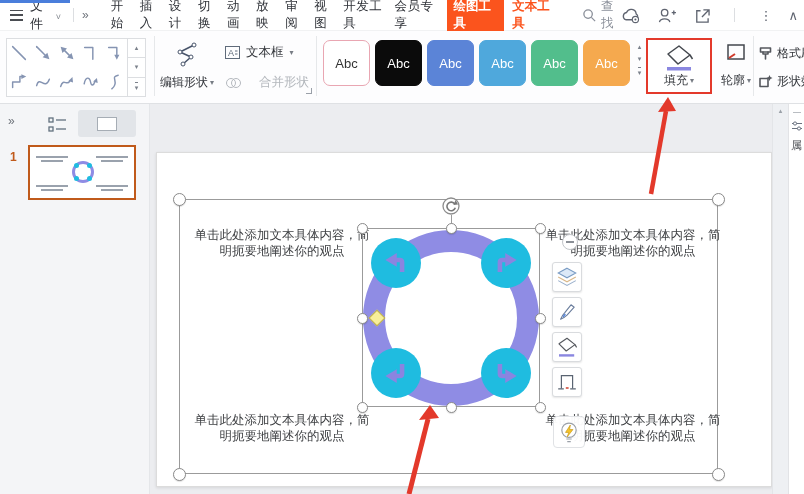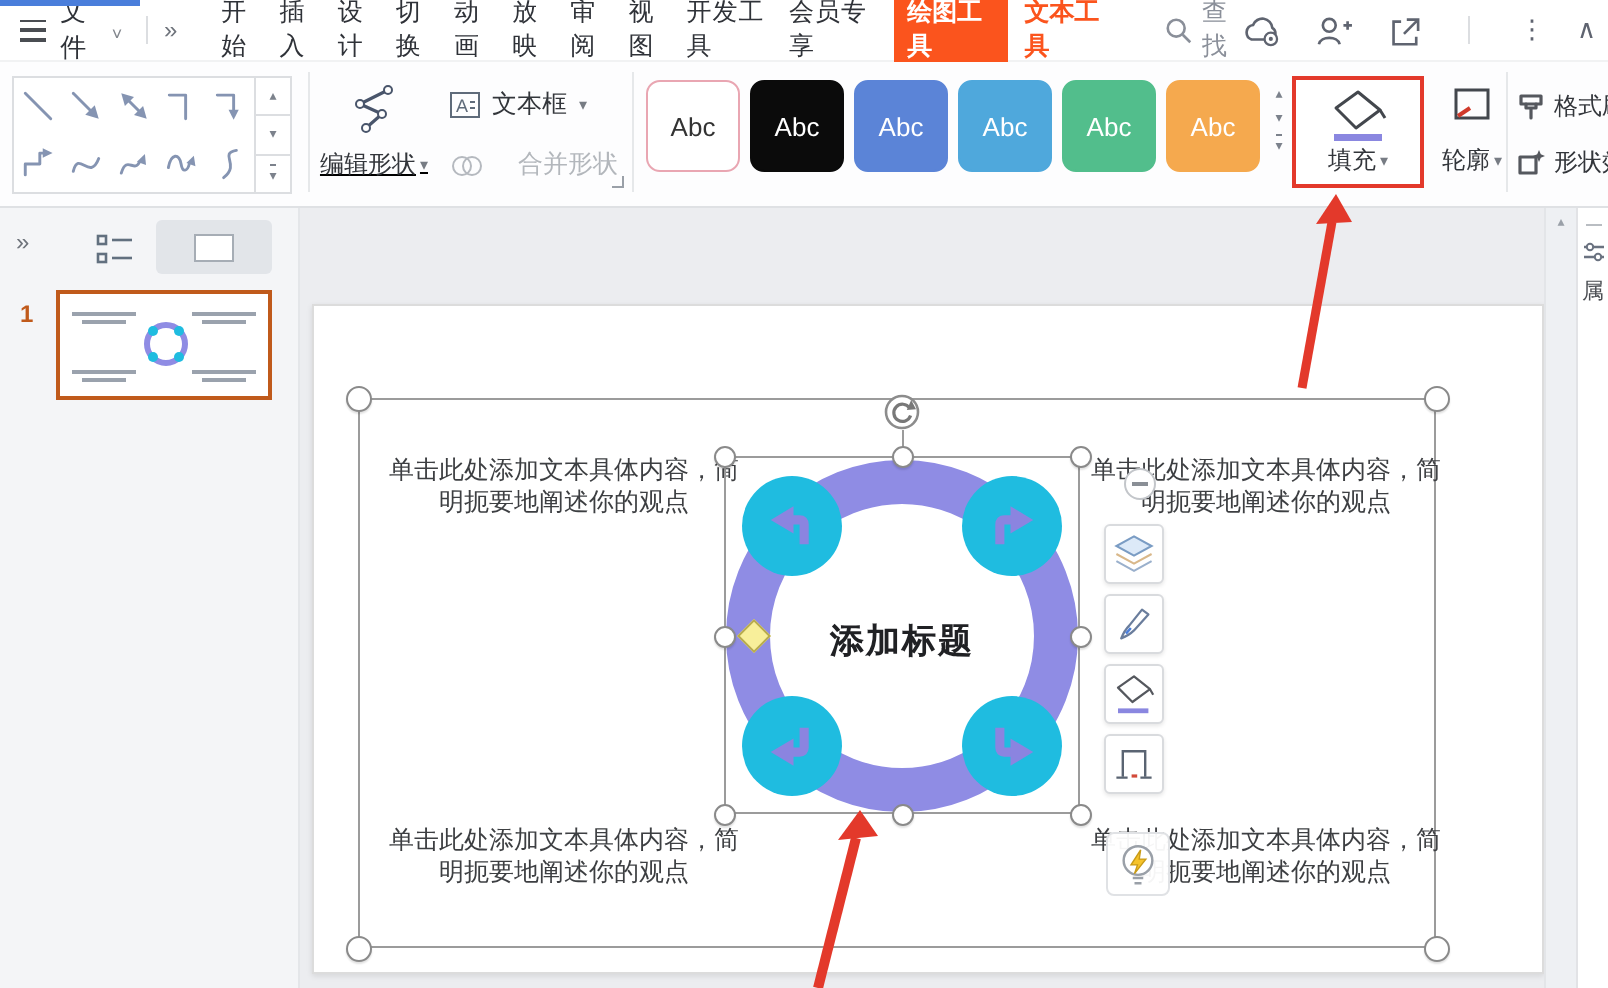"编辑形状" .edit-shape { text-decoration: underline -> none }
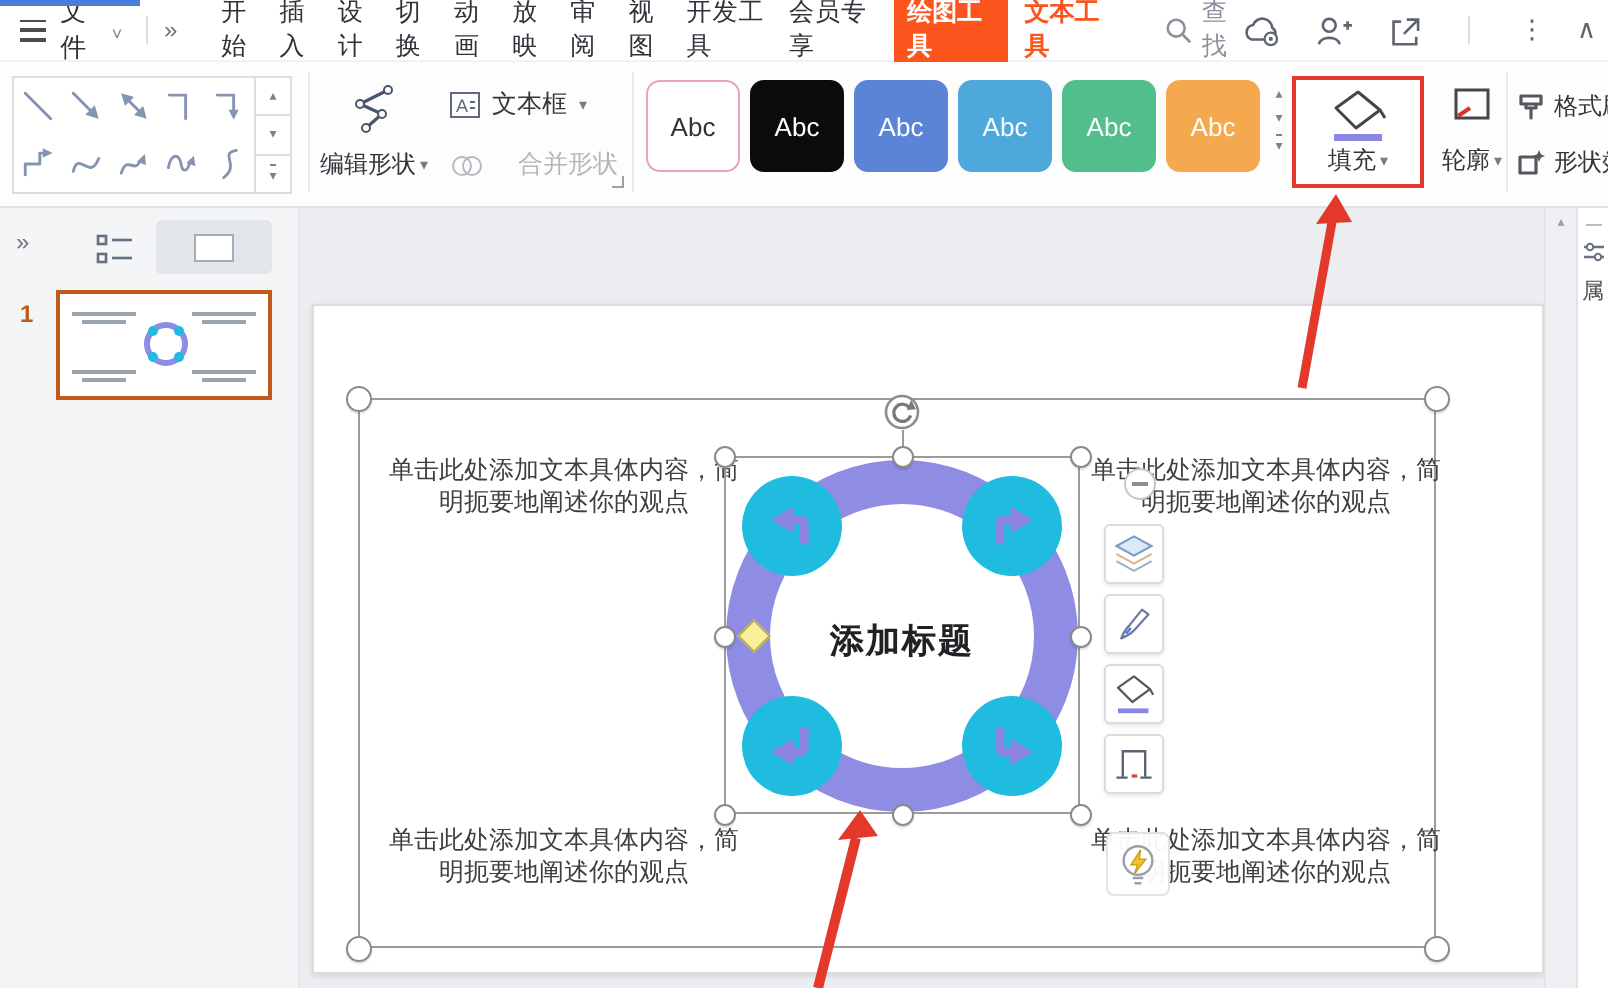"添加标题" div.diagram-title { html: <div>添加标题</div> -> none }
